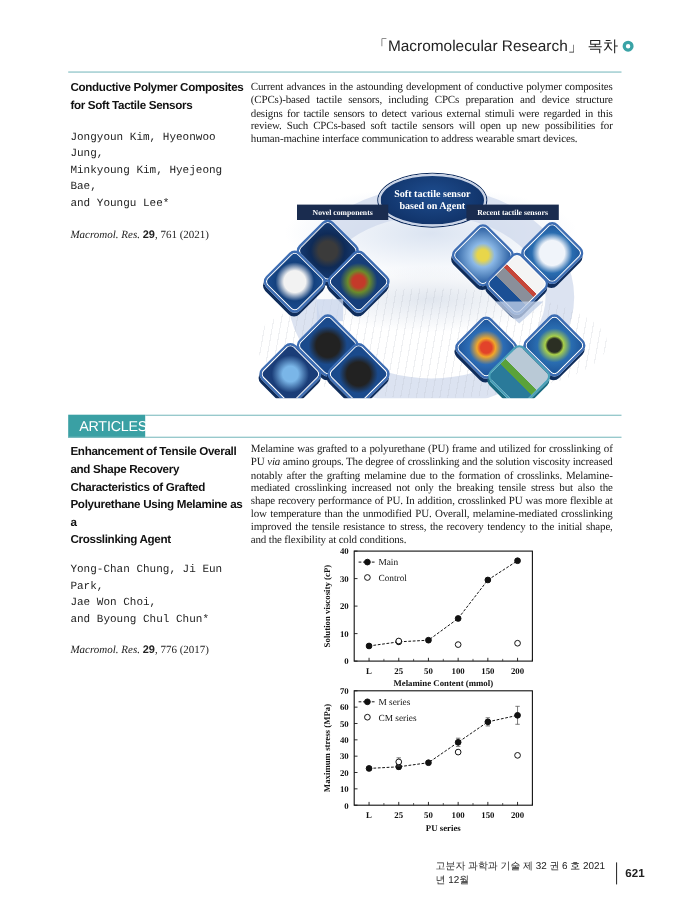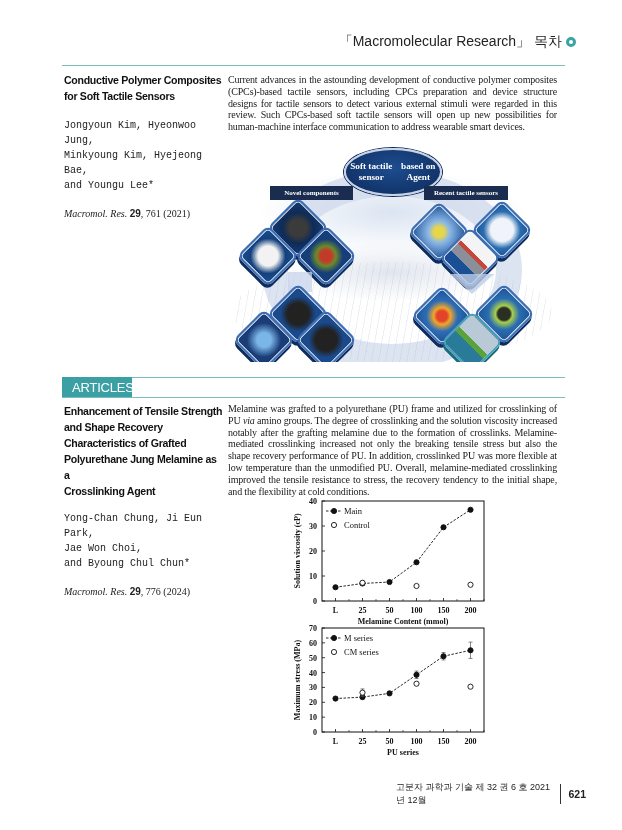"Soft tactile sensor" .ga-oval { flex-direction: row -> column; top: 6px -> 16px }
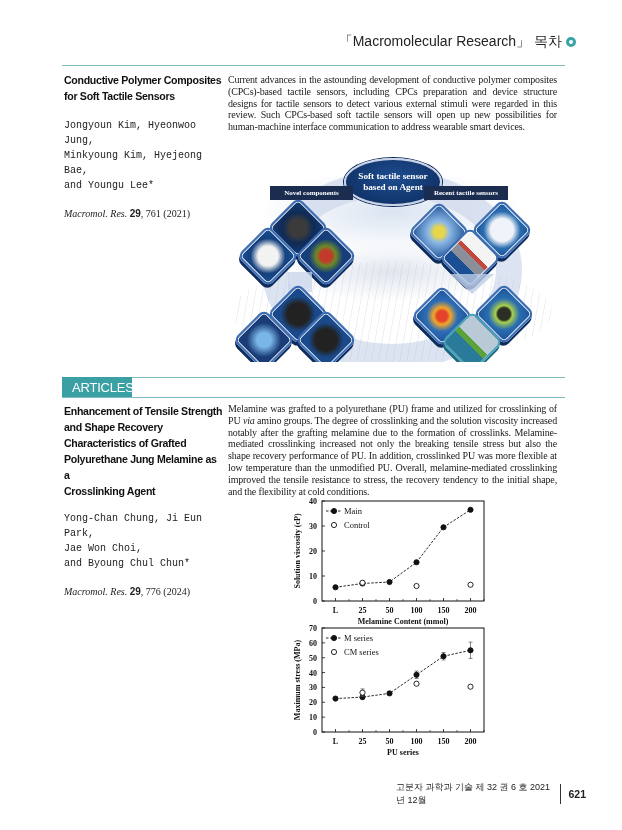"Enhancement of Tensile Strength" div { text: Strength -> Overall }
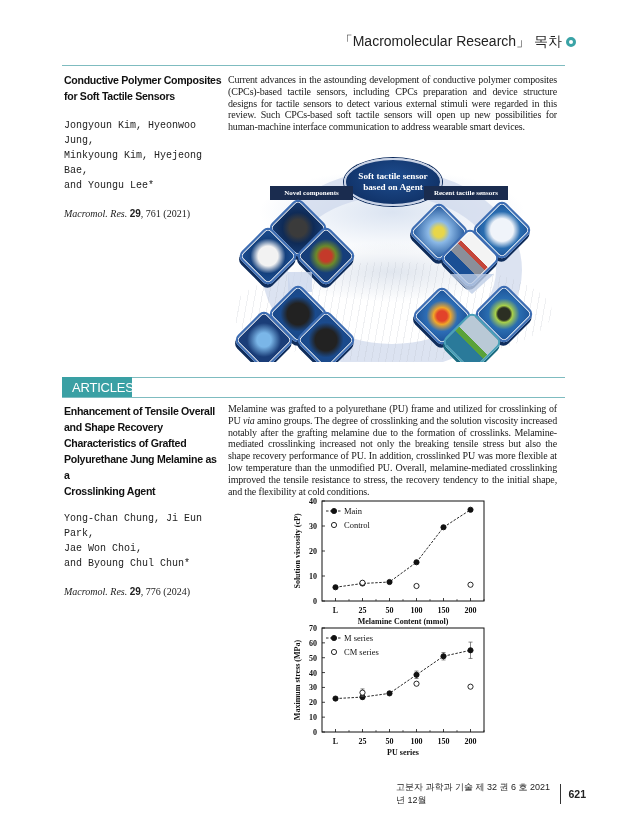"Polyurethane Jung Melamine as a" div { text: Jung -> Using }
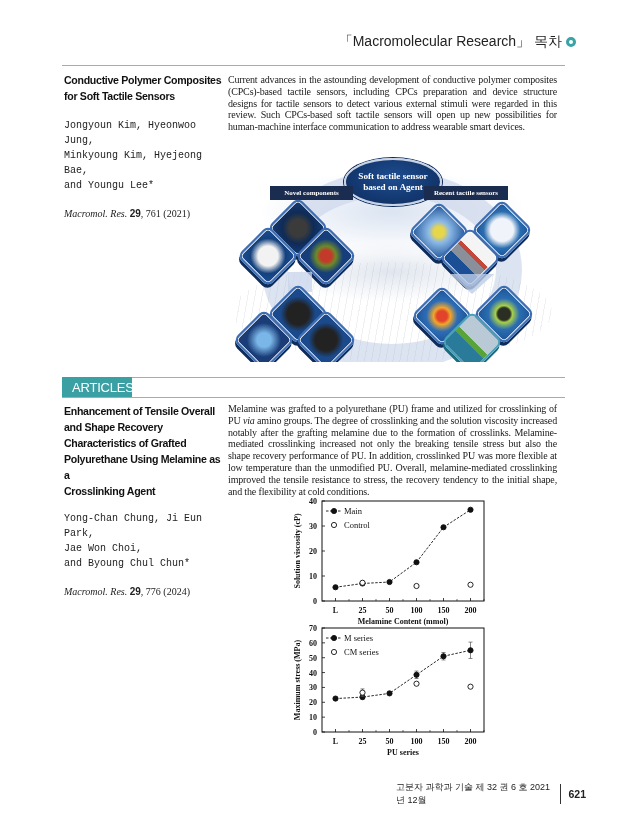", 776 (2024)" span { text: 2024 -> 2017 }
